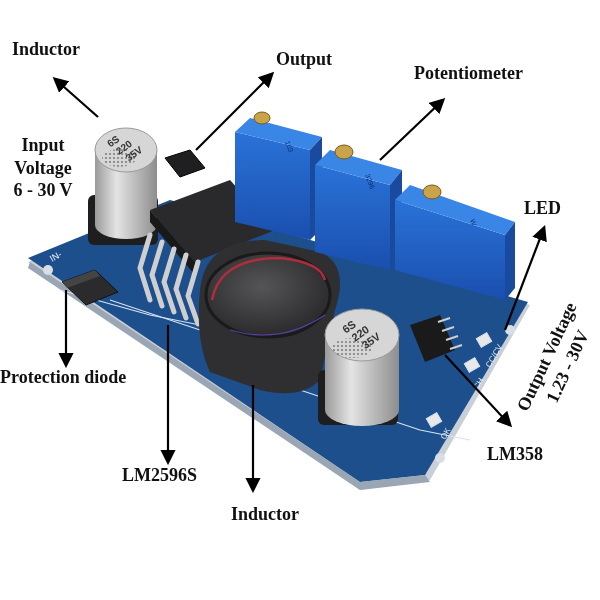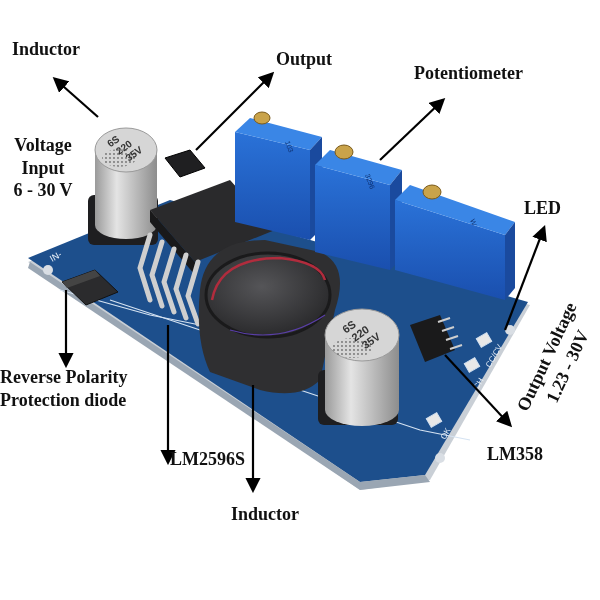"Voltage" div { order: before "Input" -> after "Input" }
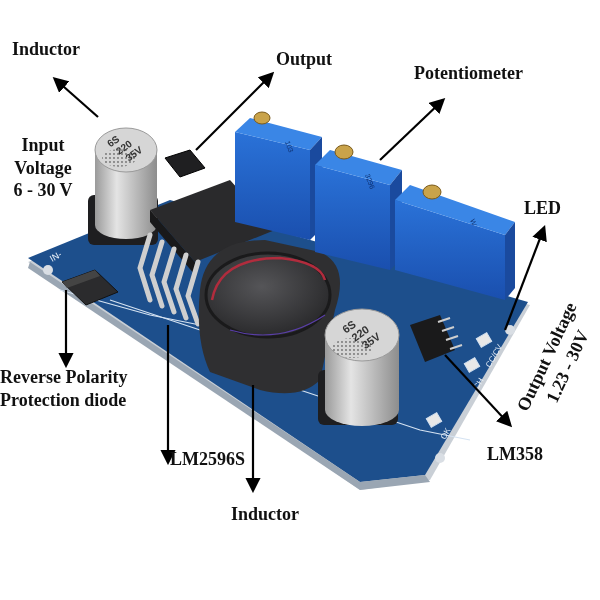"Reverse Polarity" div { html: <div>Reverse Polarity</div> -> none }
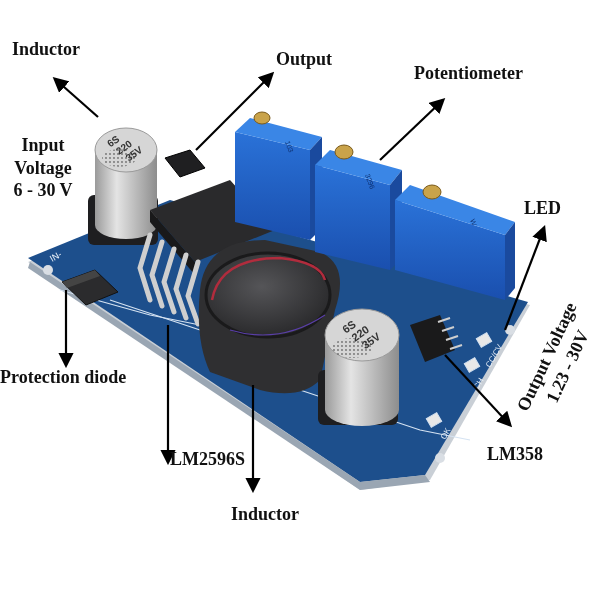"LM2596S" div.label { margin-left: 48px -> none; top: 448px -> 464px }
